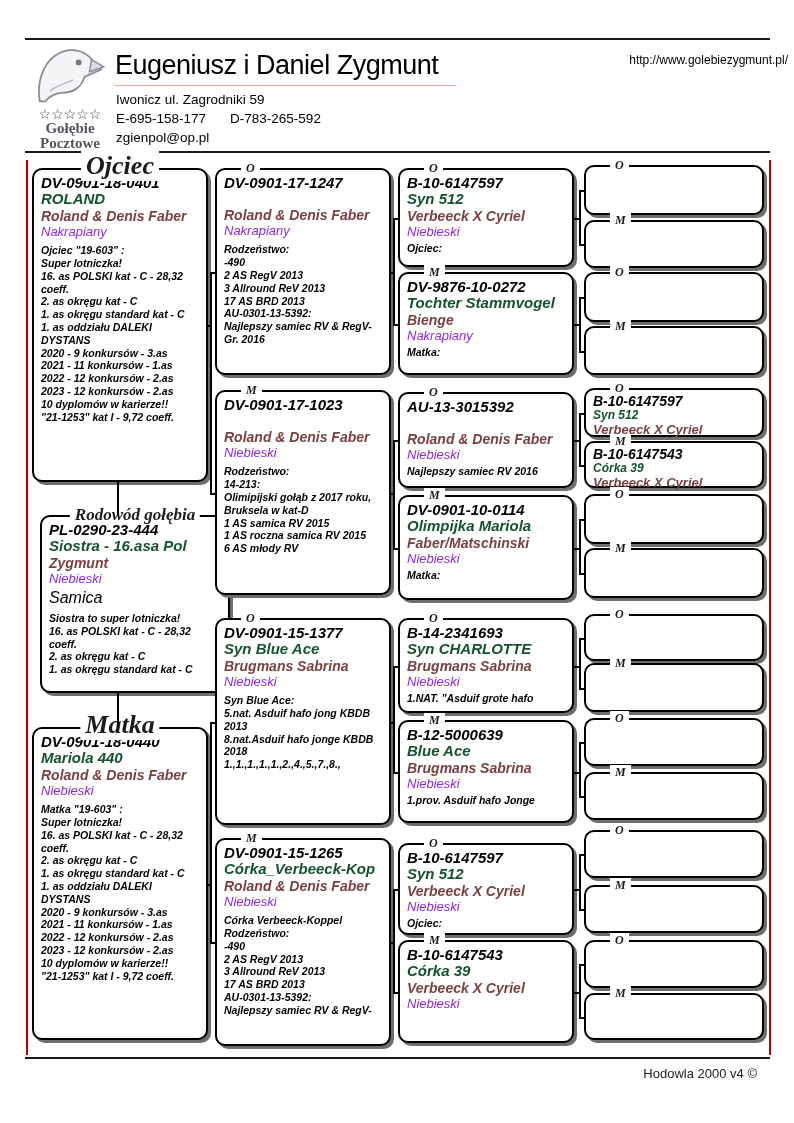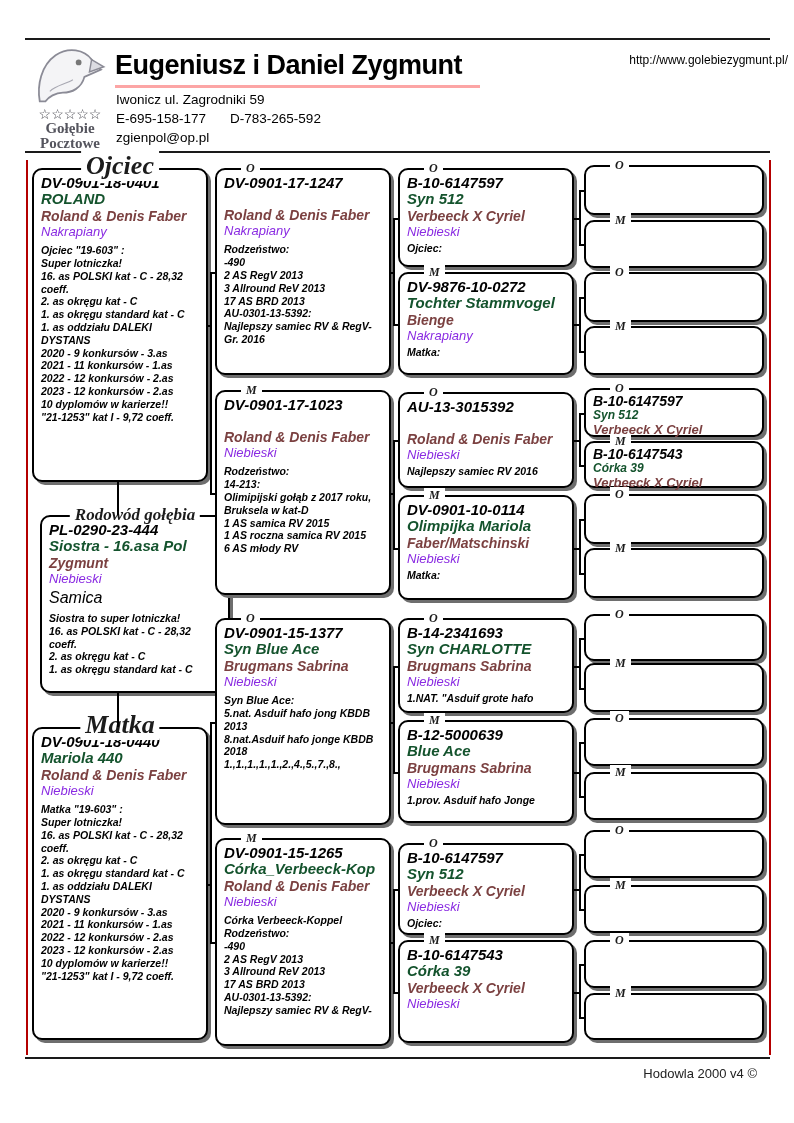"Eugeniusz i Daniel Zygmunt" .title { border-bottom: 3px solid #fca5a5 -> 1px solid #fca5a5; font-weight: bold -> normal }
